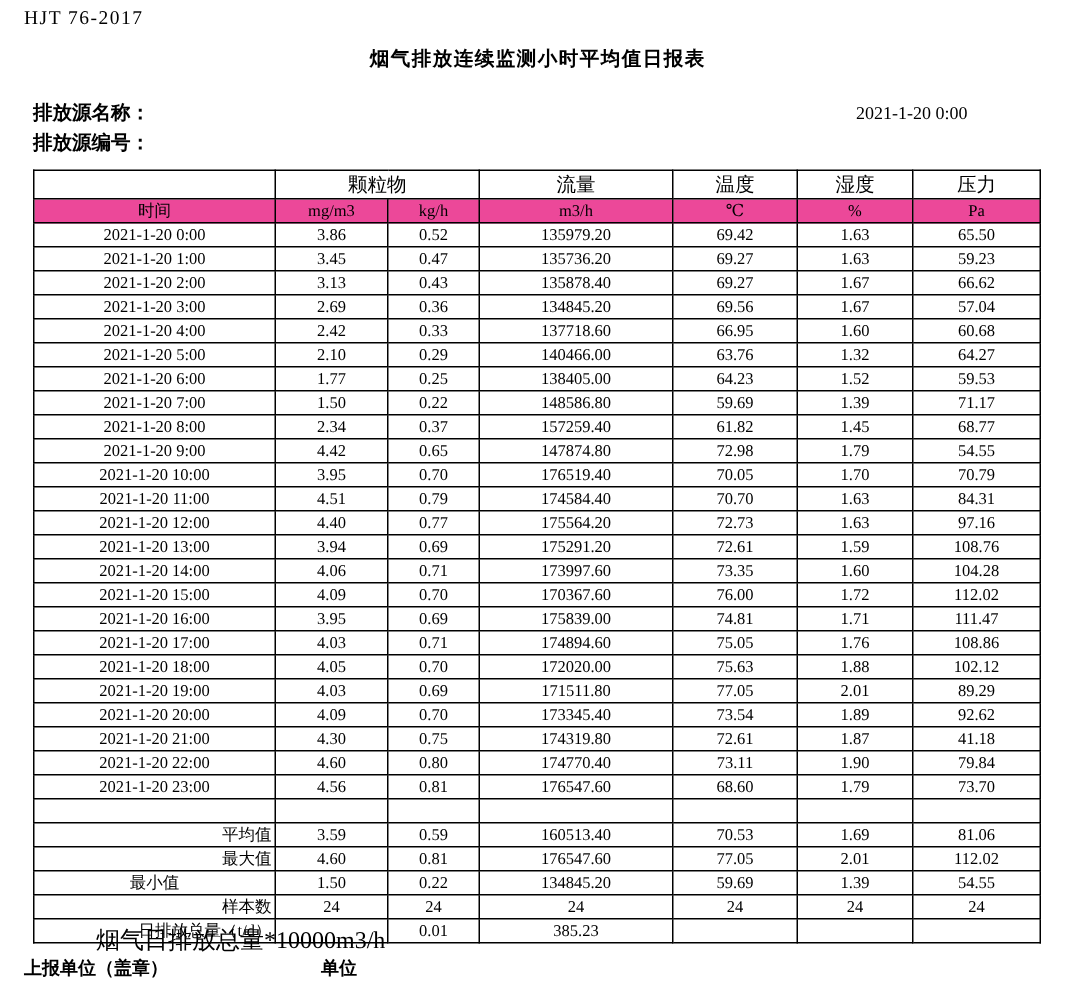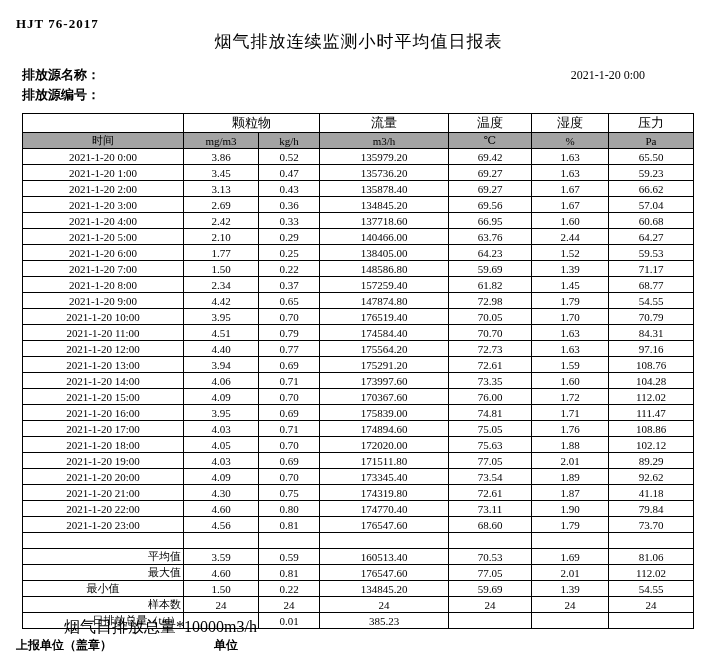"HJT 76-2017" .std-code { font-weight: bold -> normal; top: 16px -> 4px }
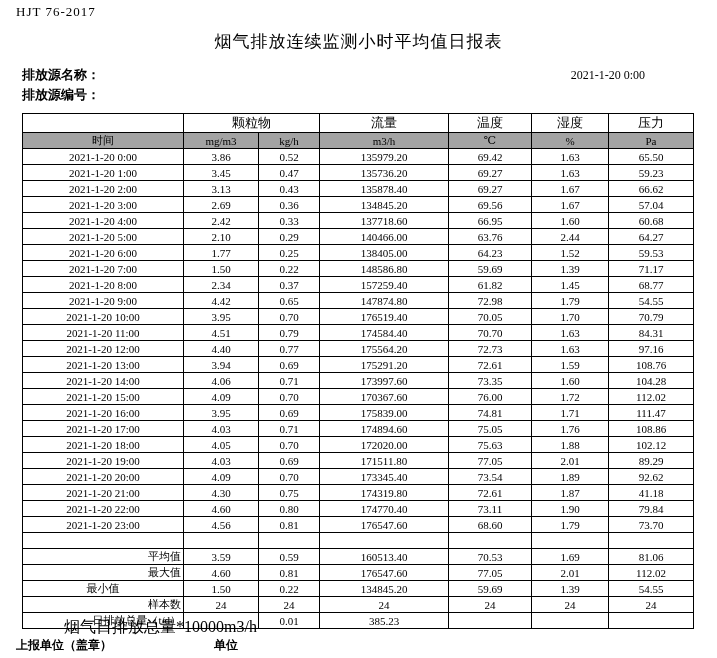"烟气排放连续监测小时平均值日报表" .doc-title { font-size: 17px -> 13px; font-weight: normal -> bold }
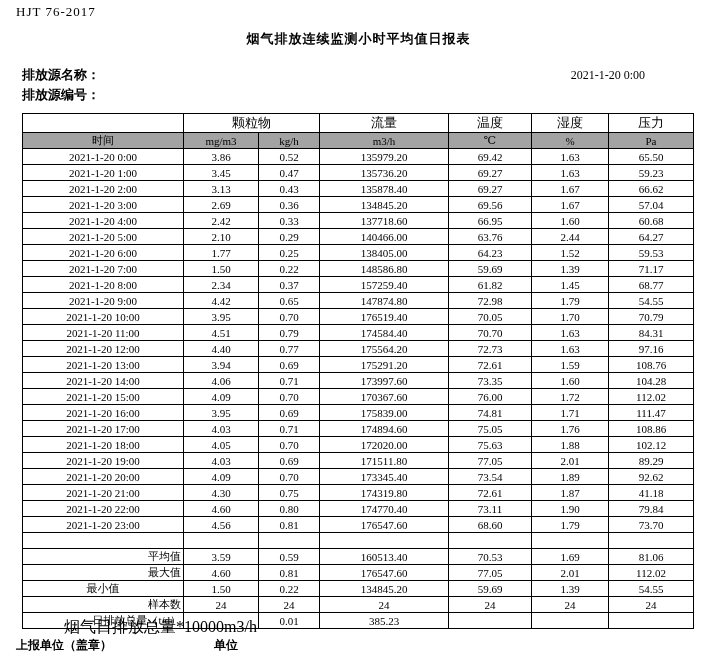"时间" .unit-row td { background: #a3a3a3 -> #ec4899 }
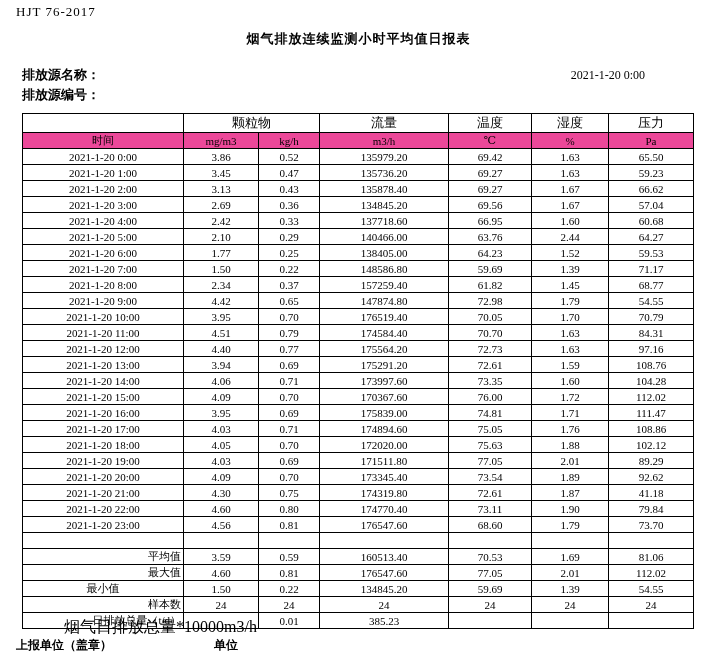"2.44" td.c-hum { text: 2.44 -> 1.32 }
